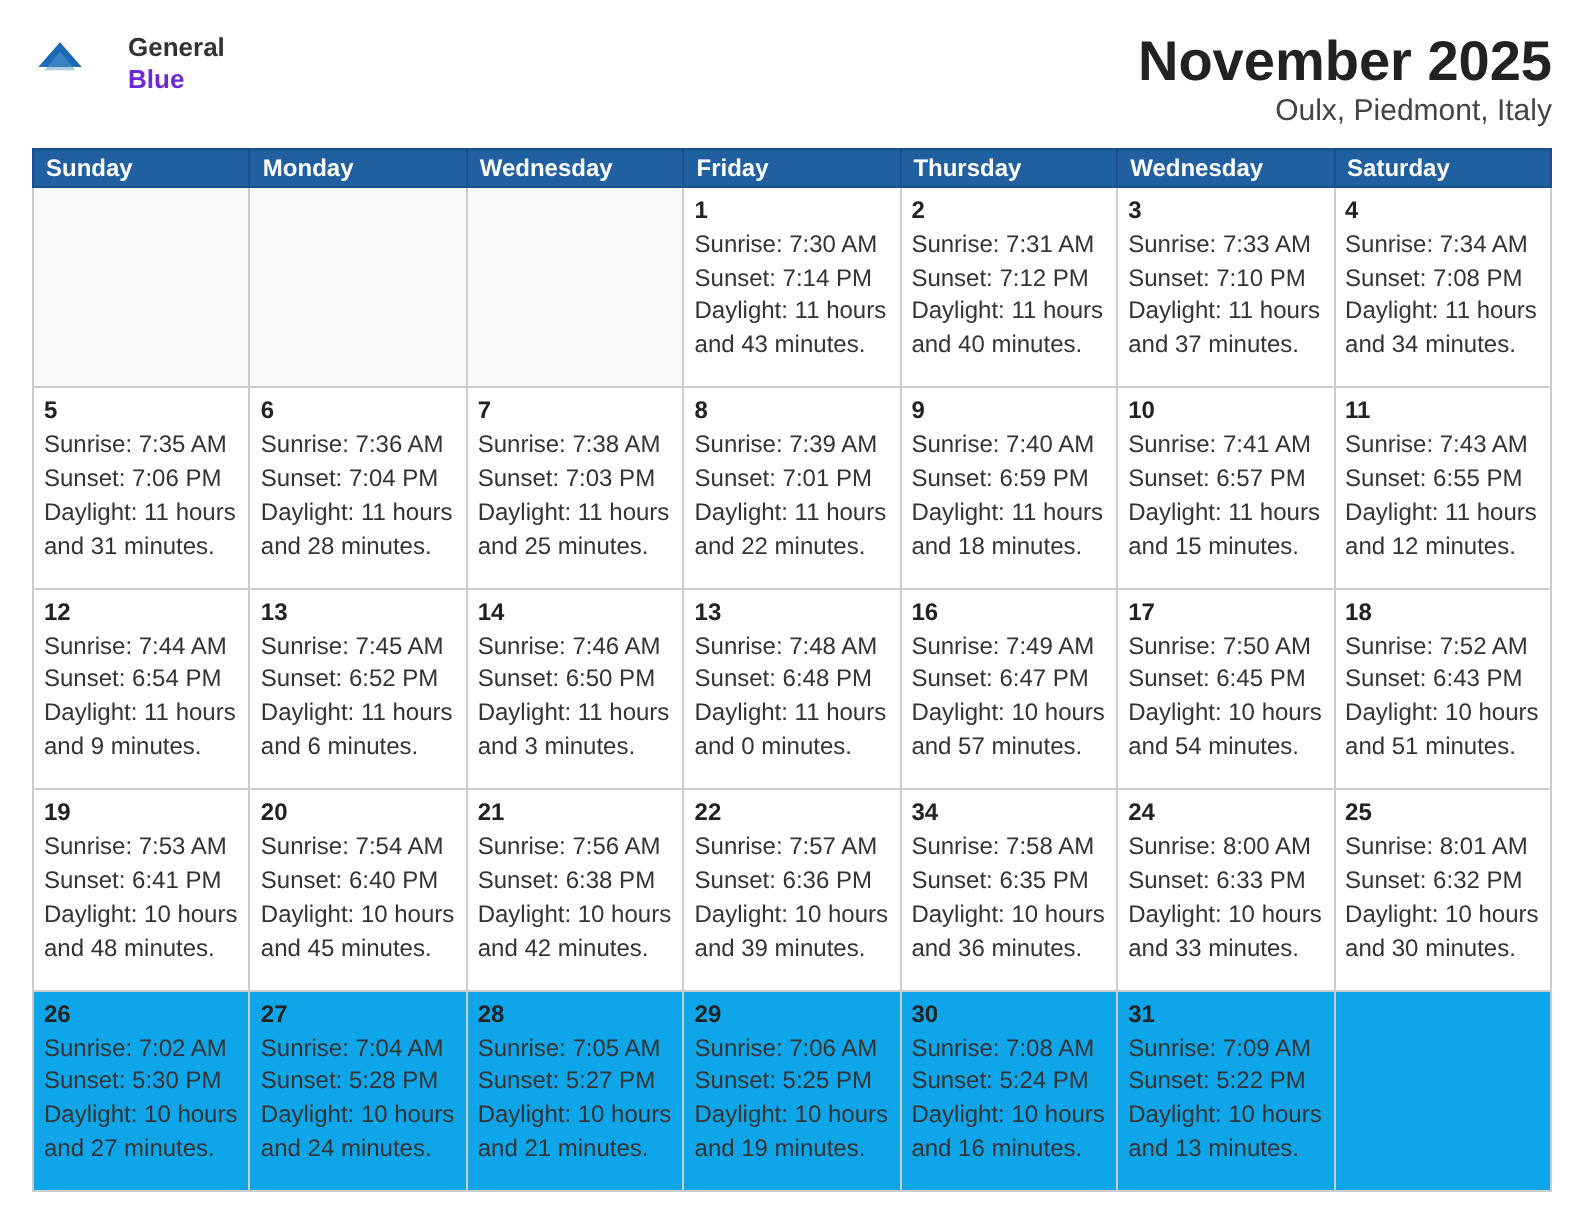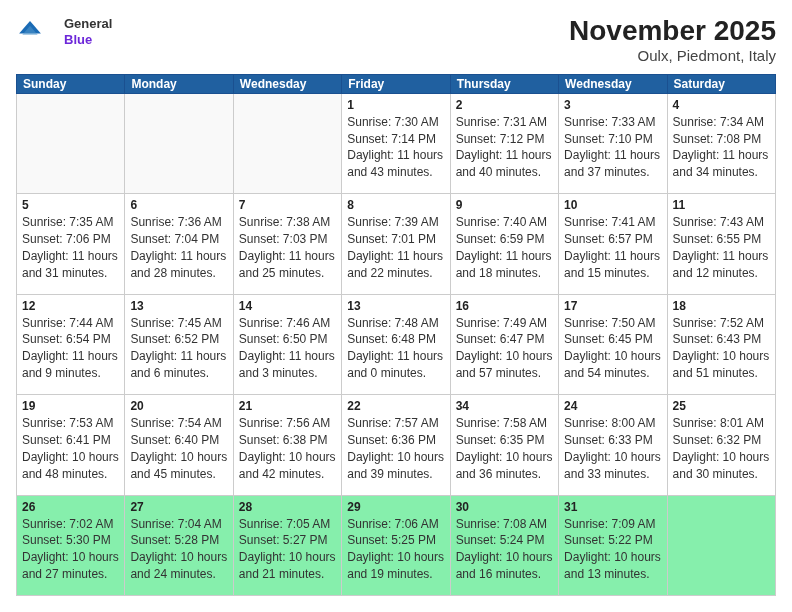"26" .calendar td.last-row { background: #86efac -> #0ea5e9 }
